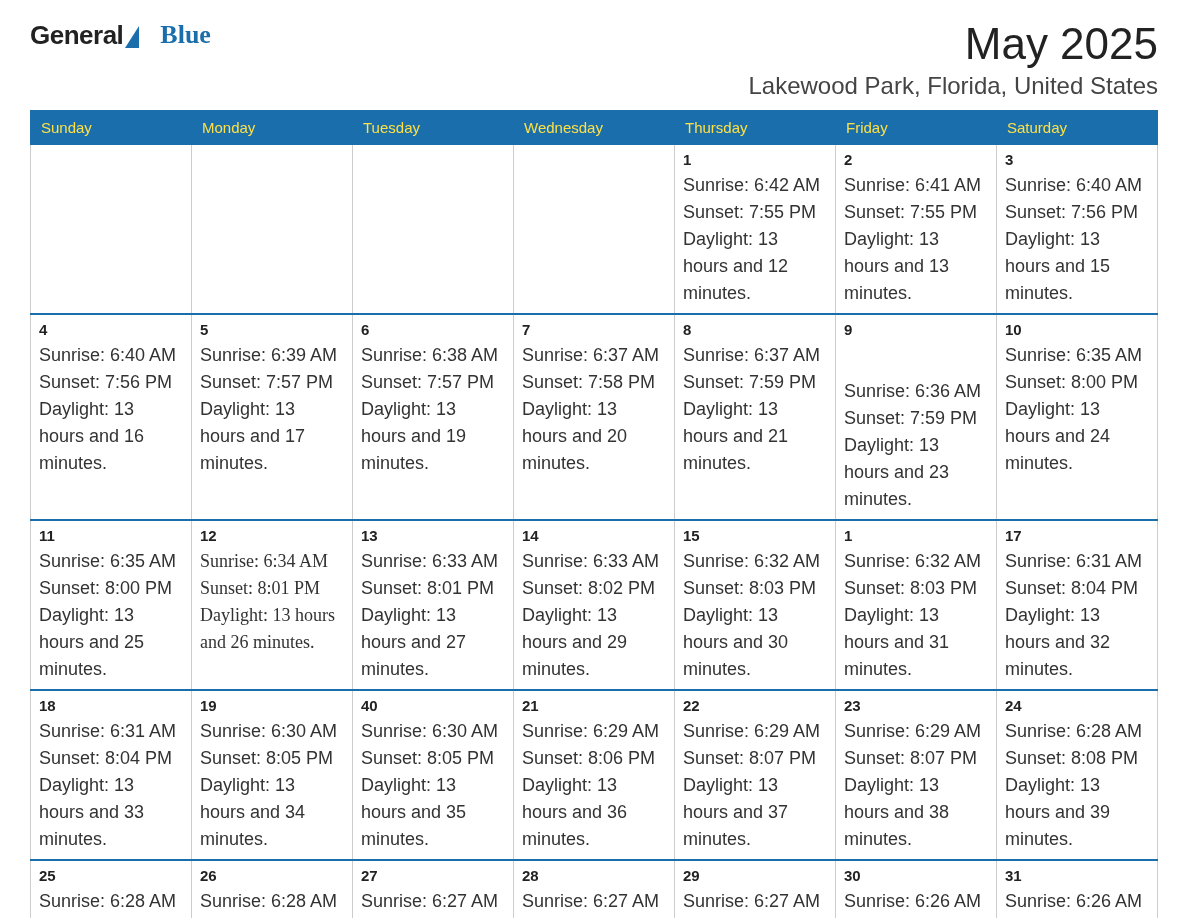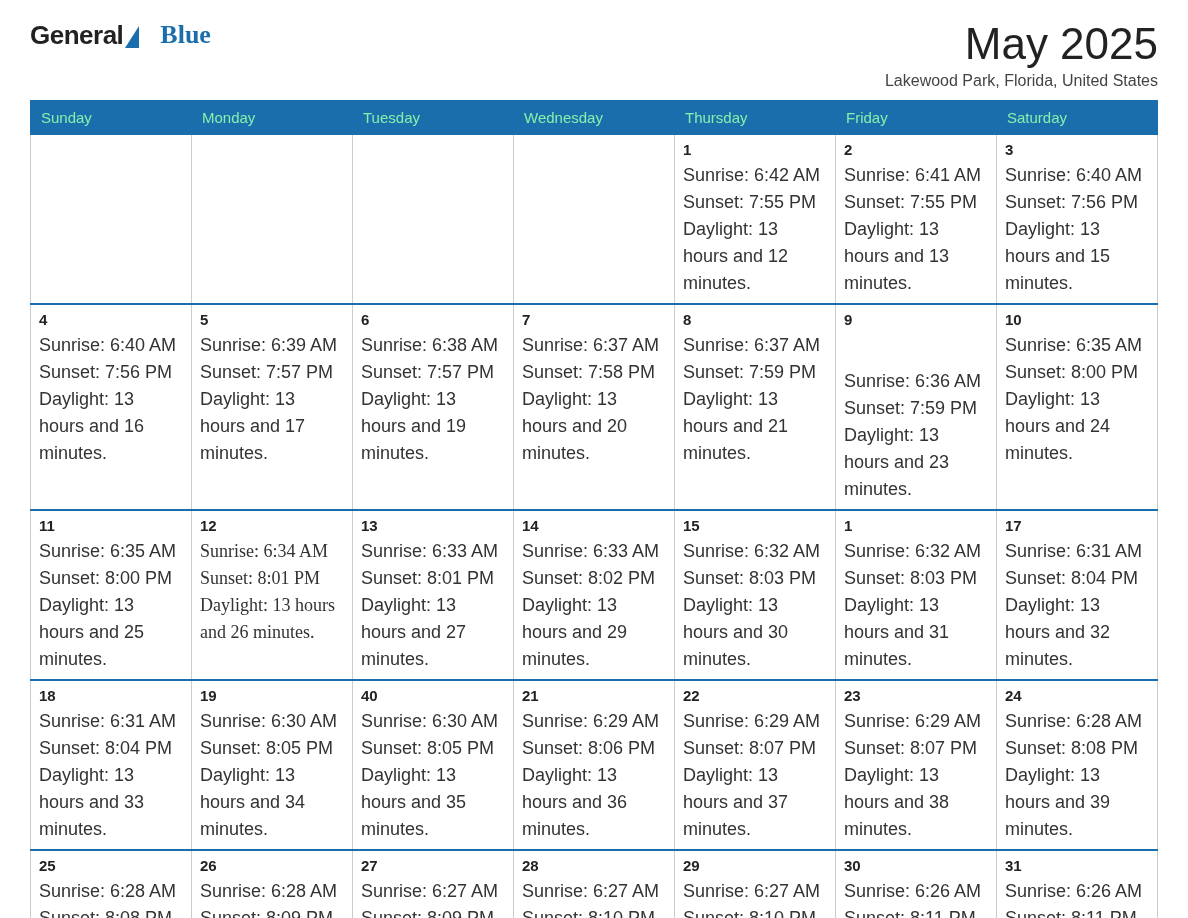"Lakewood Park, Florida, United States" .location-title { font-size: 16px -> 24px }
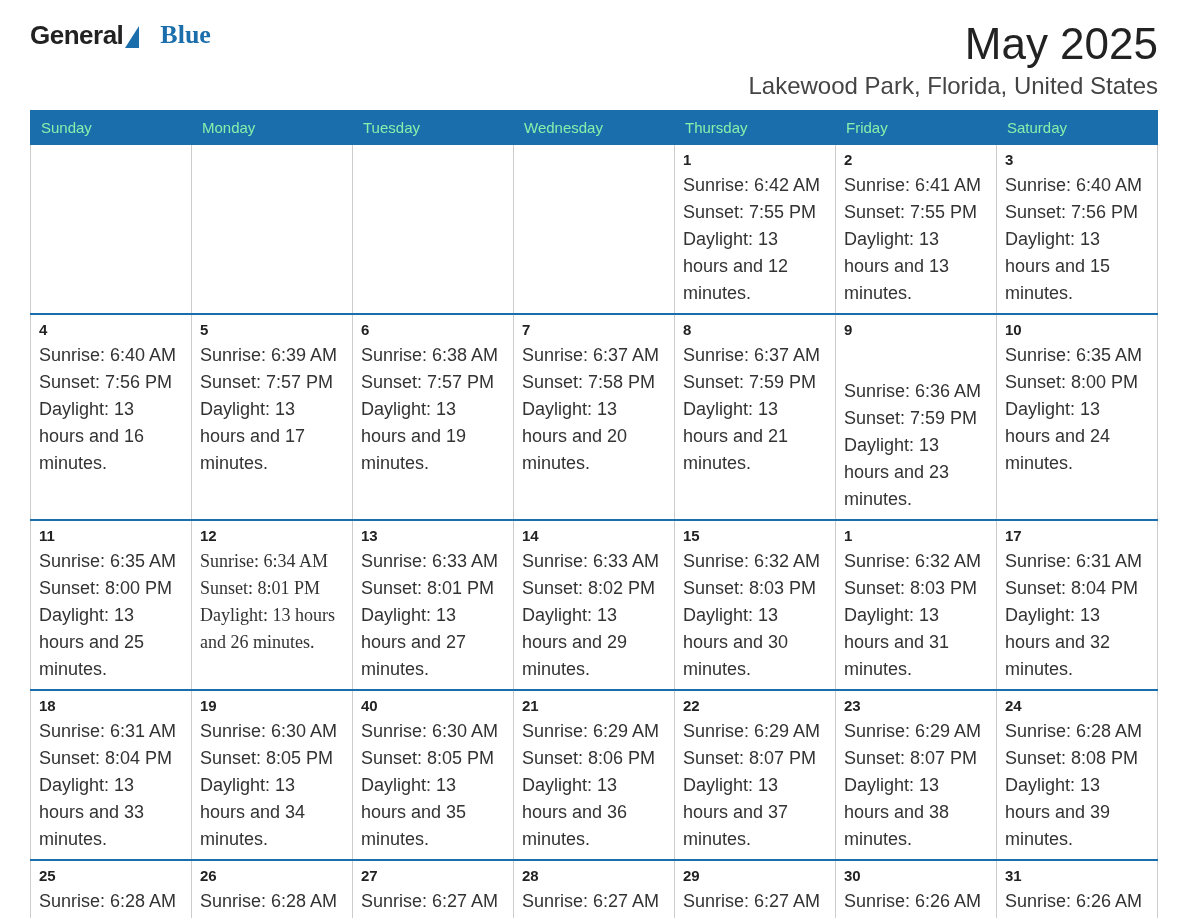"Sunday" .calendar-table th { color: #86efac -> #fde047 }
